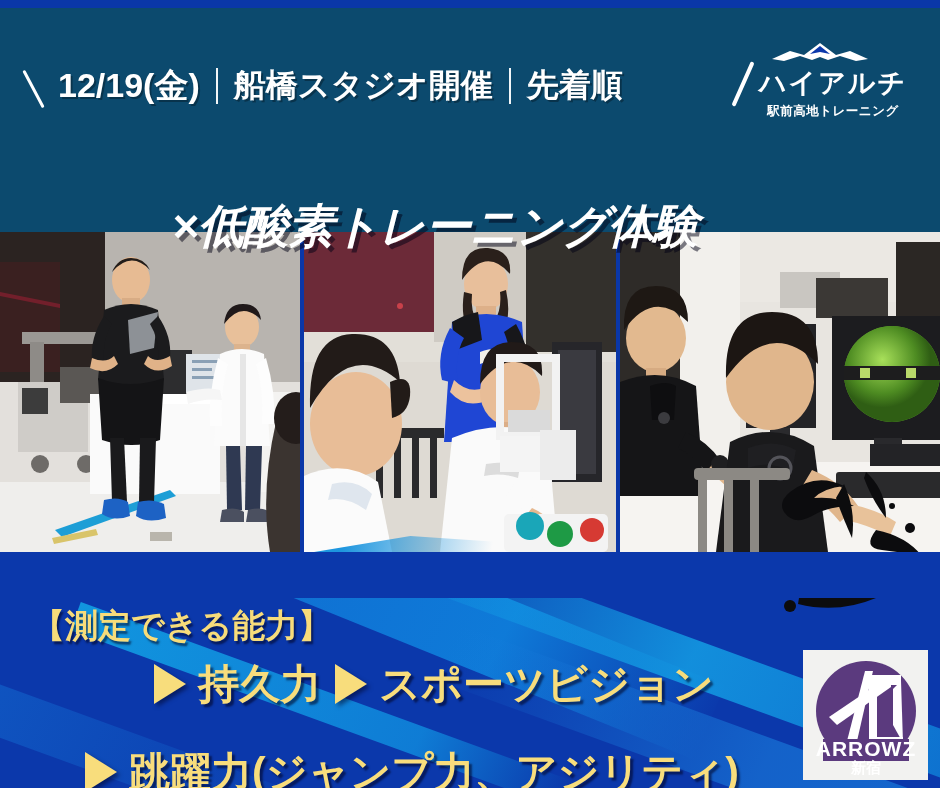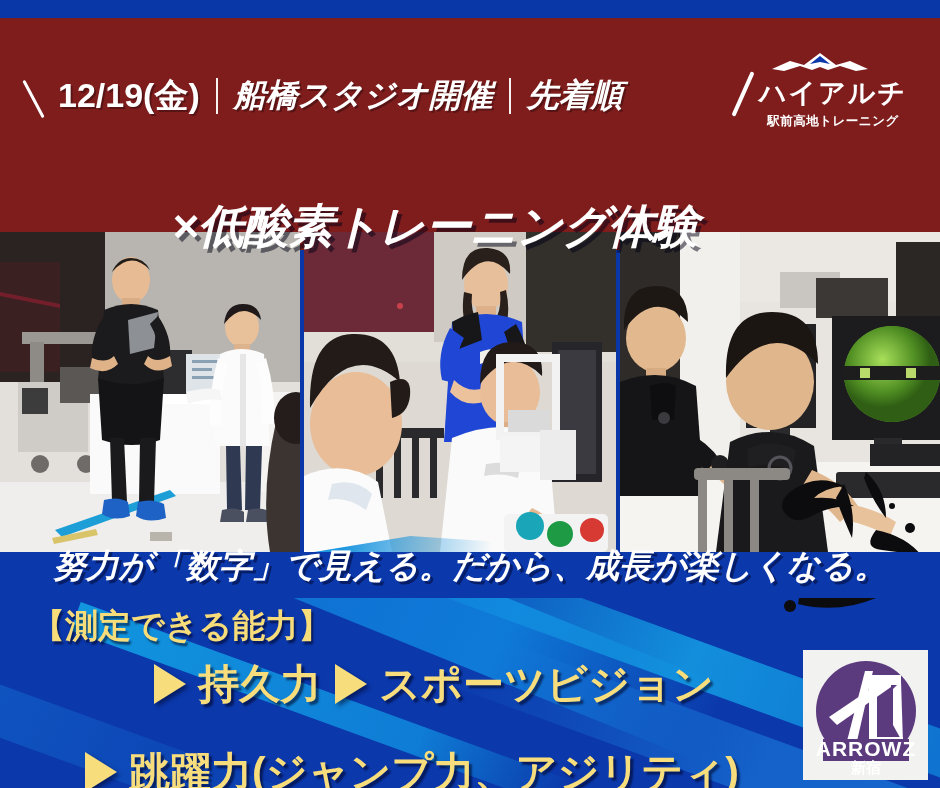"12/19(金)" .top-band { background: #7f1d1d -> #0c4a6e; top: 18px -> 8px }
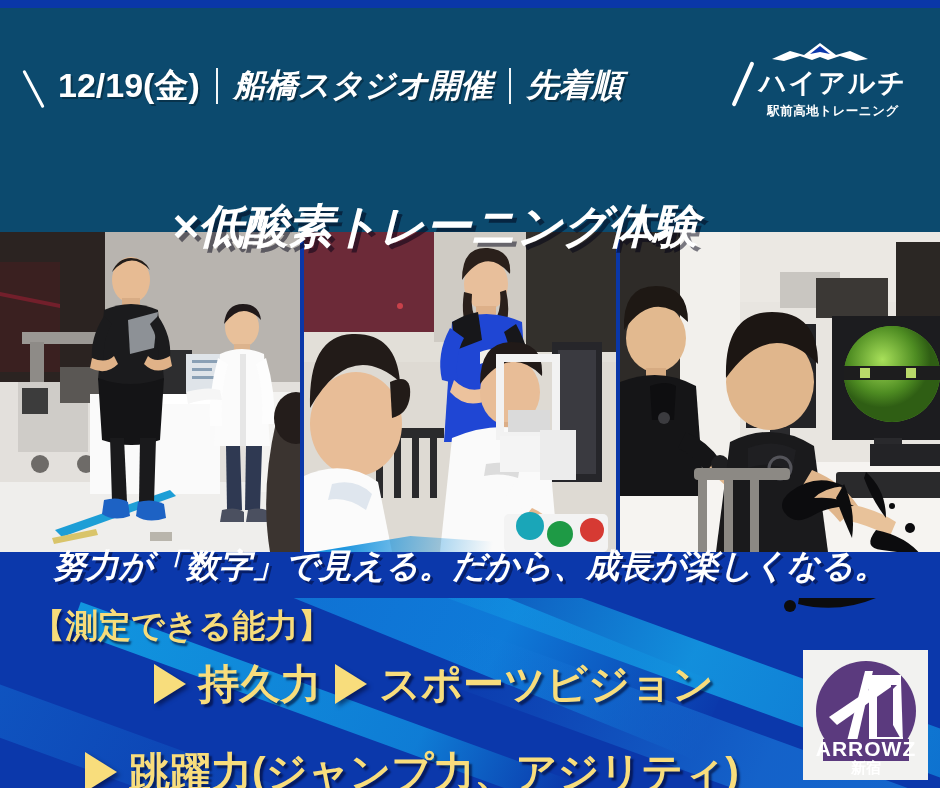"船橋スタジオ開催" .kicker-item { font-style: italic -> none }
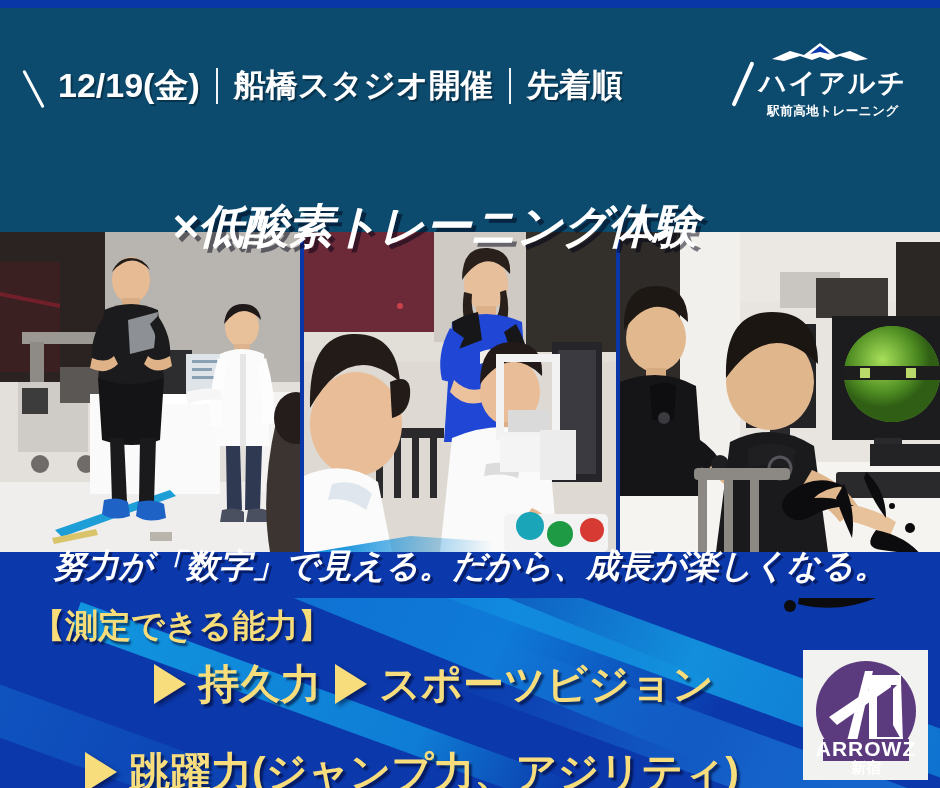"努力が「数字」で見える。だから、成長が楽しくなる。" div.tagline { html: <div>努力が「数字」で見える。だから、成長が楽しくなる。</div> -> none }
